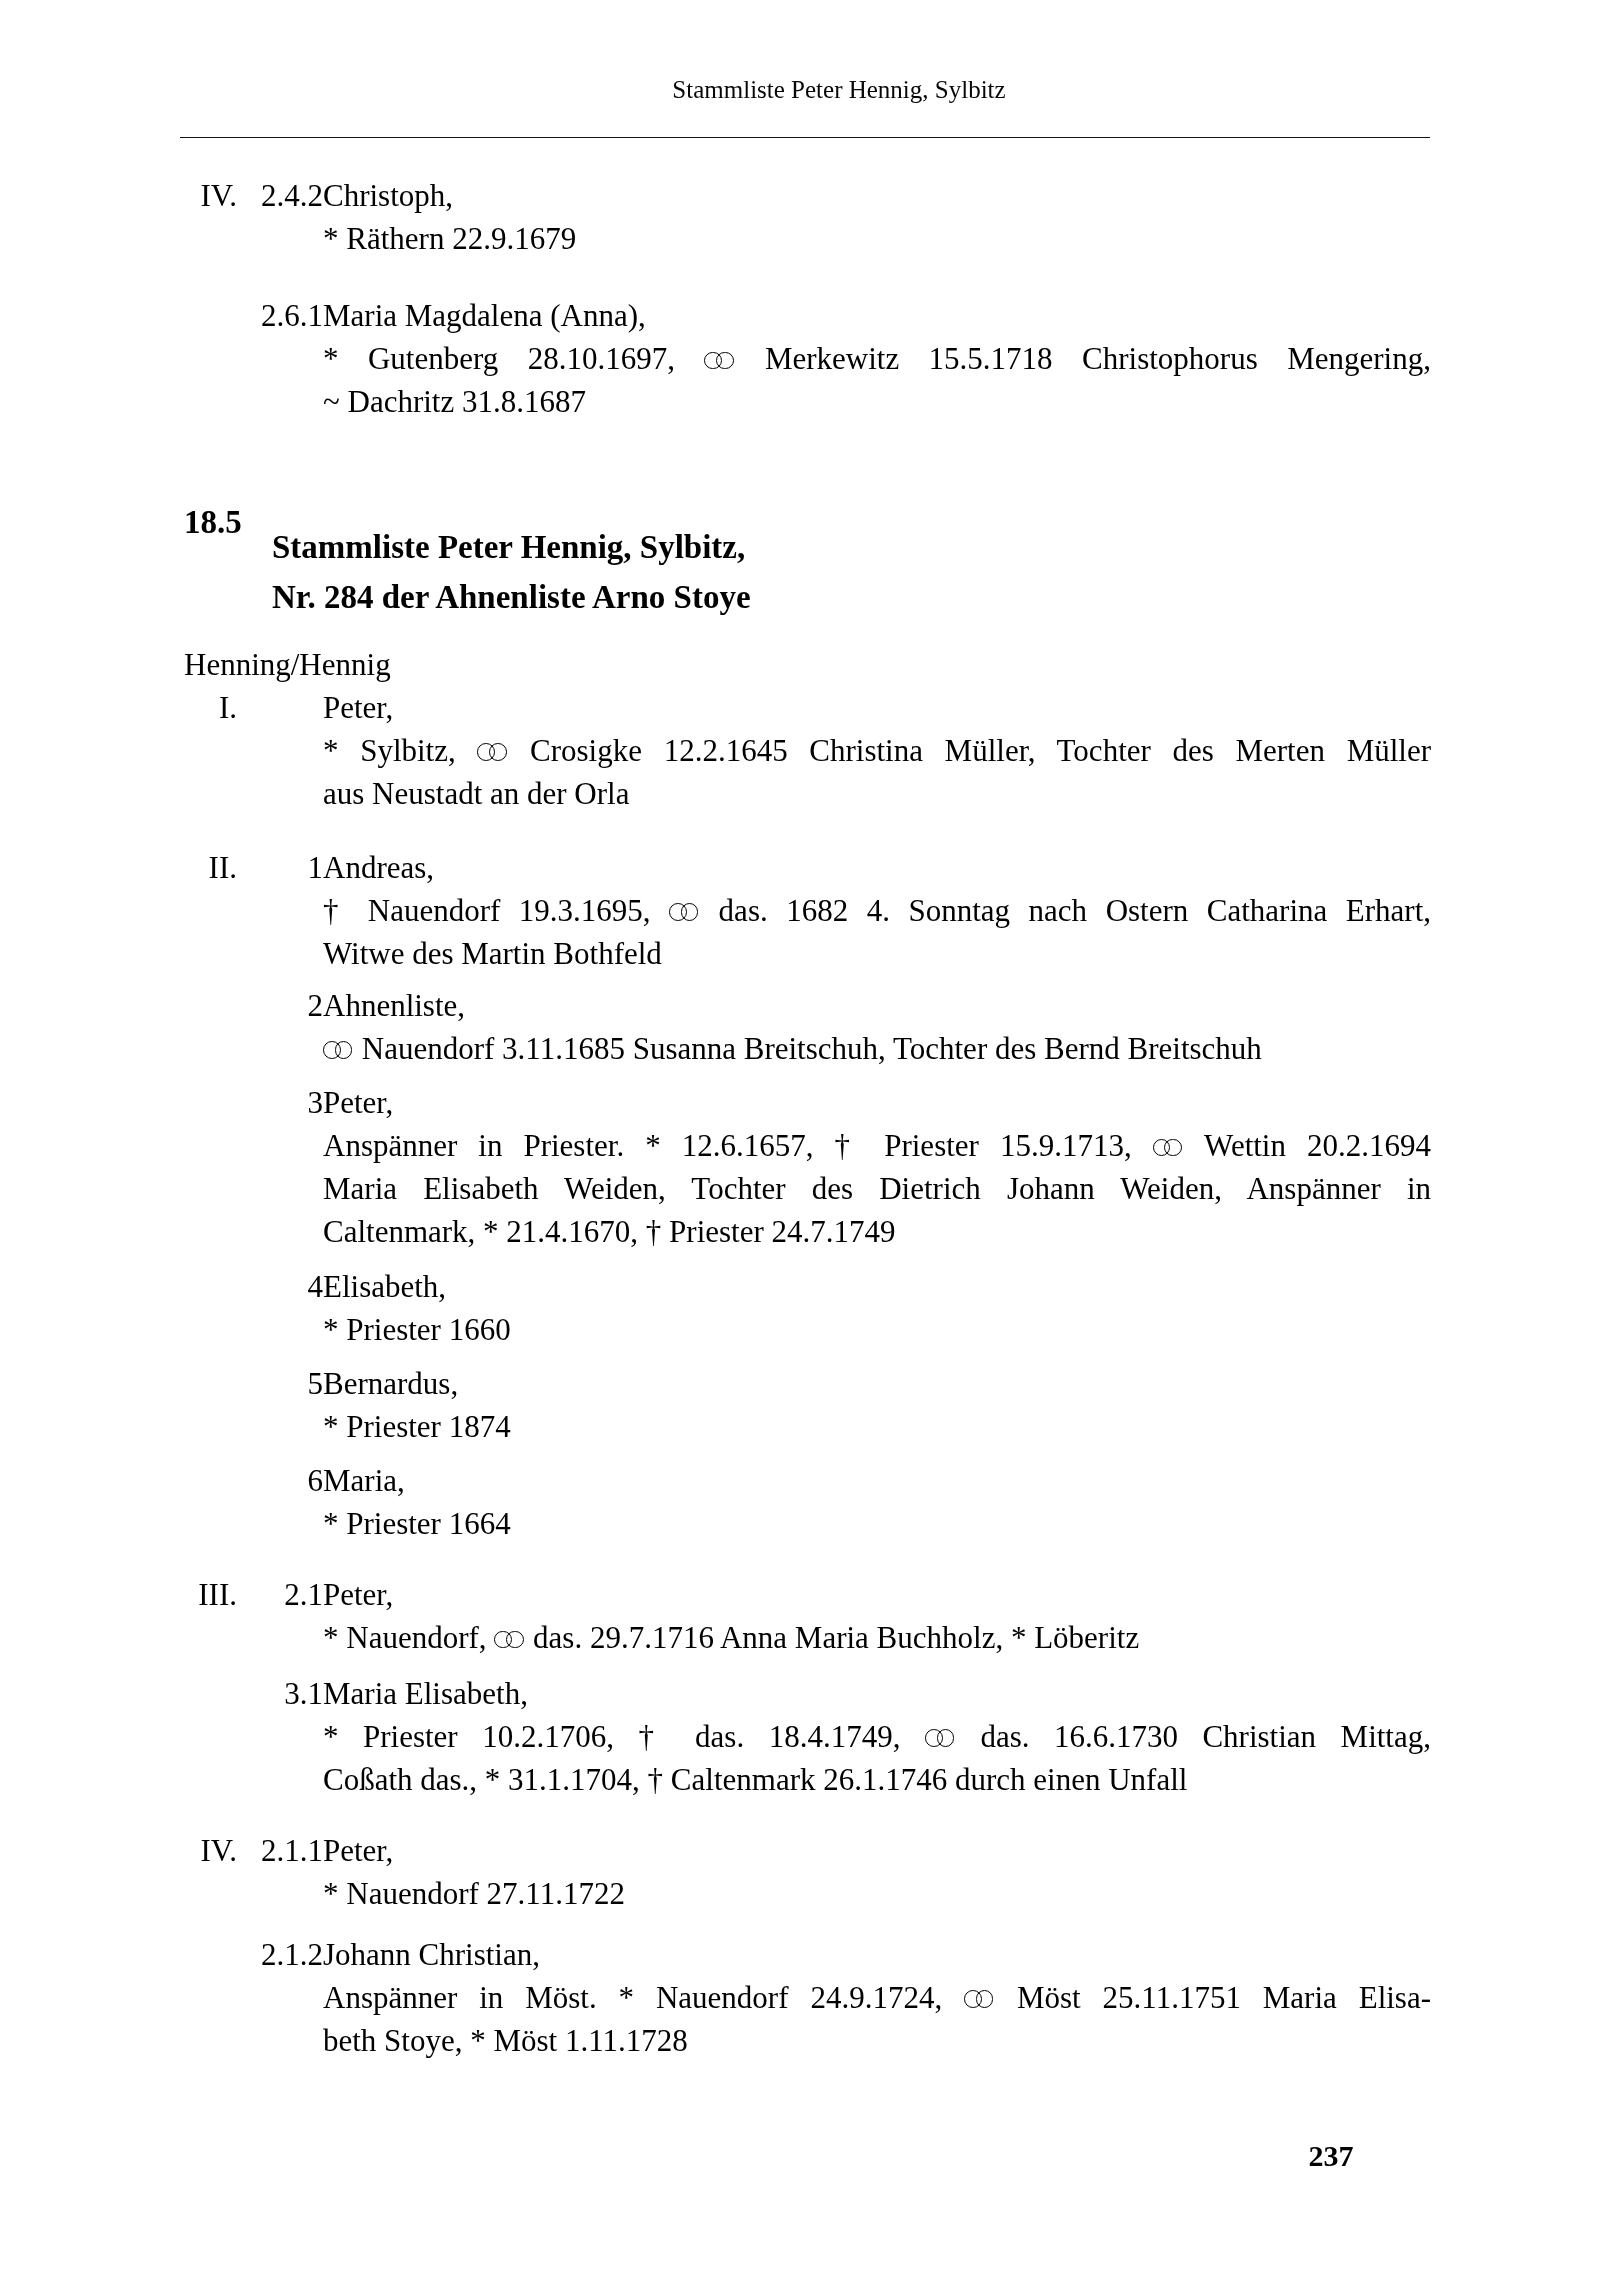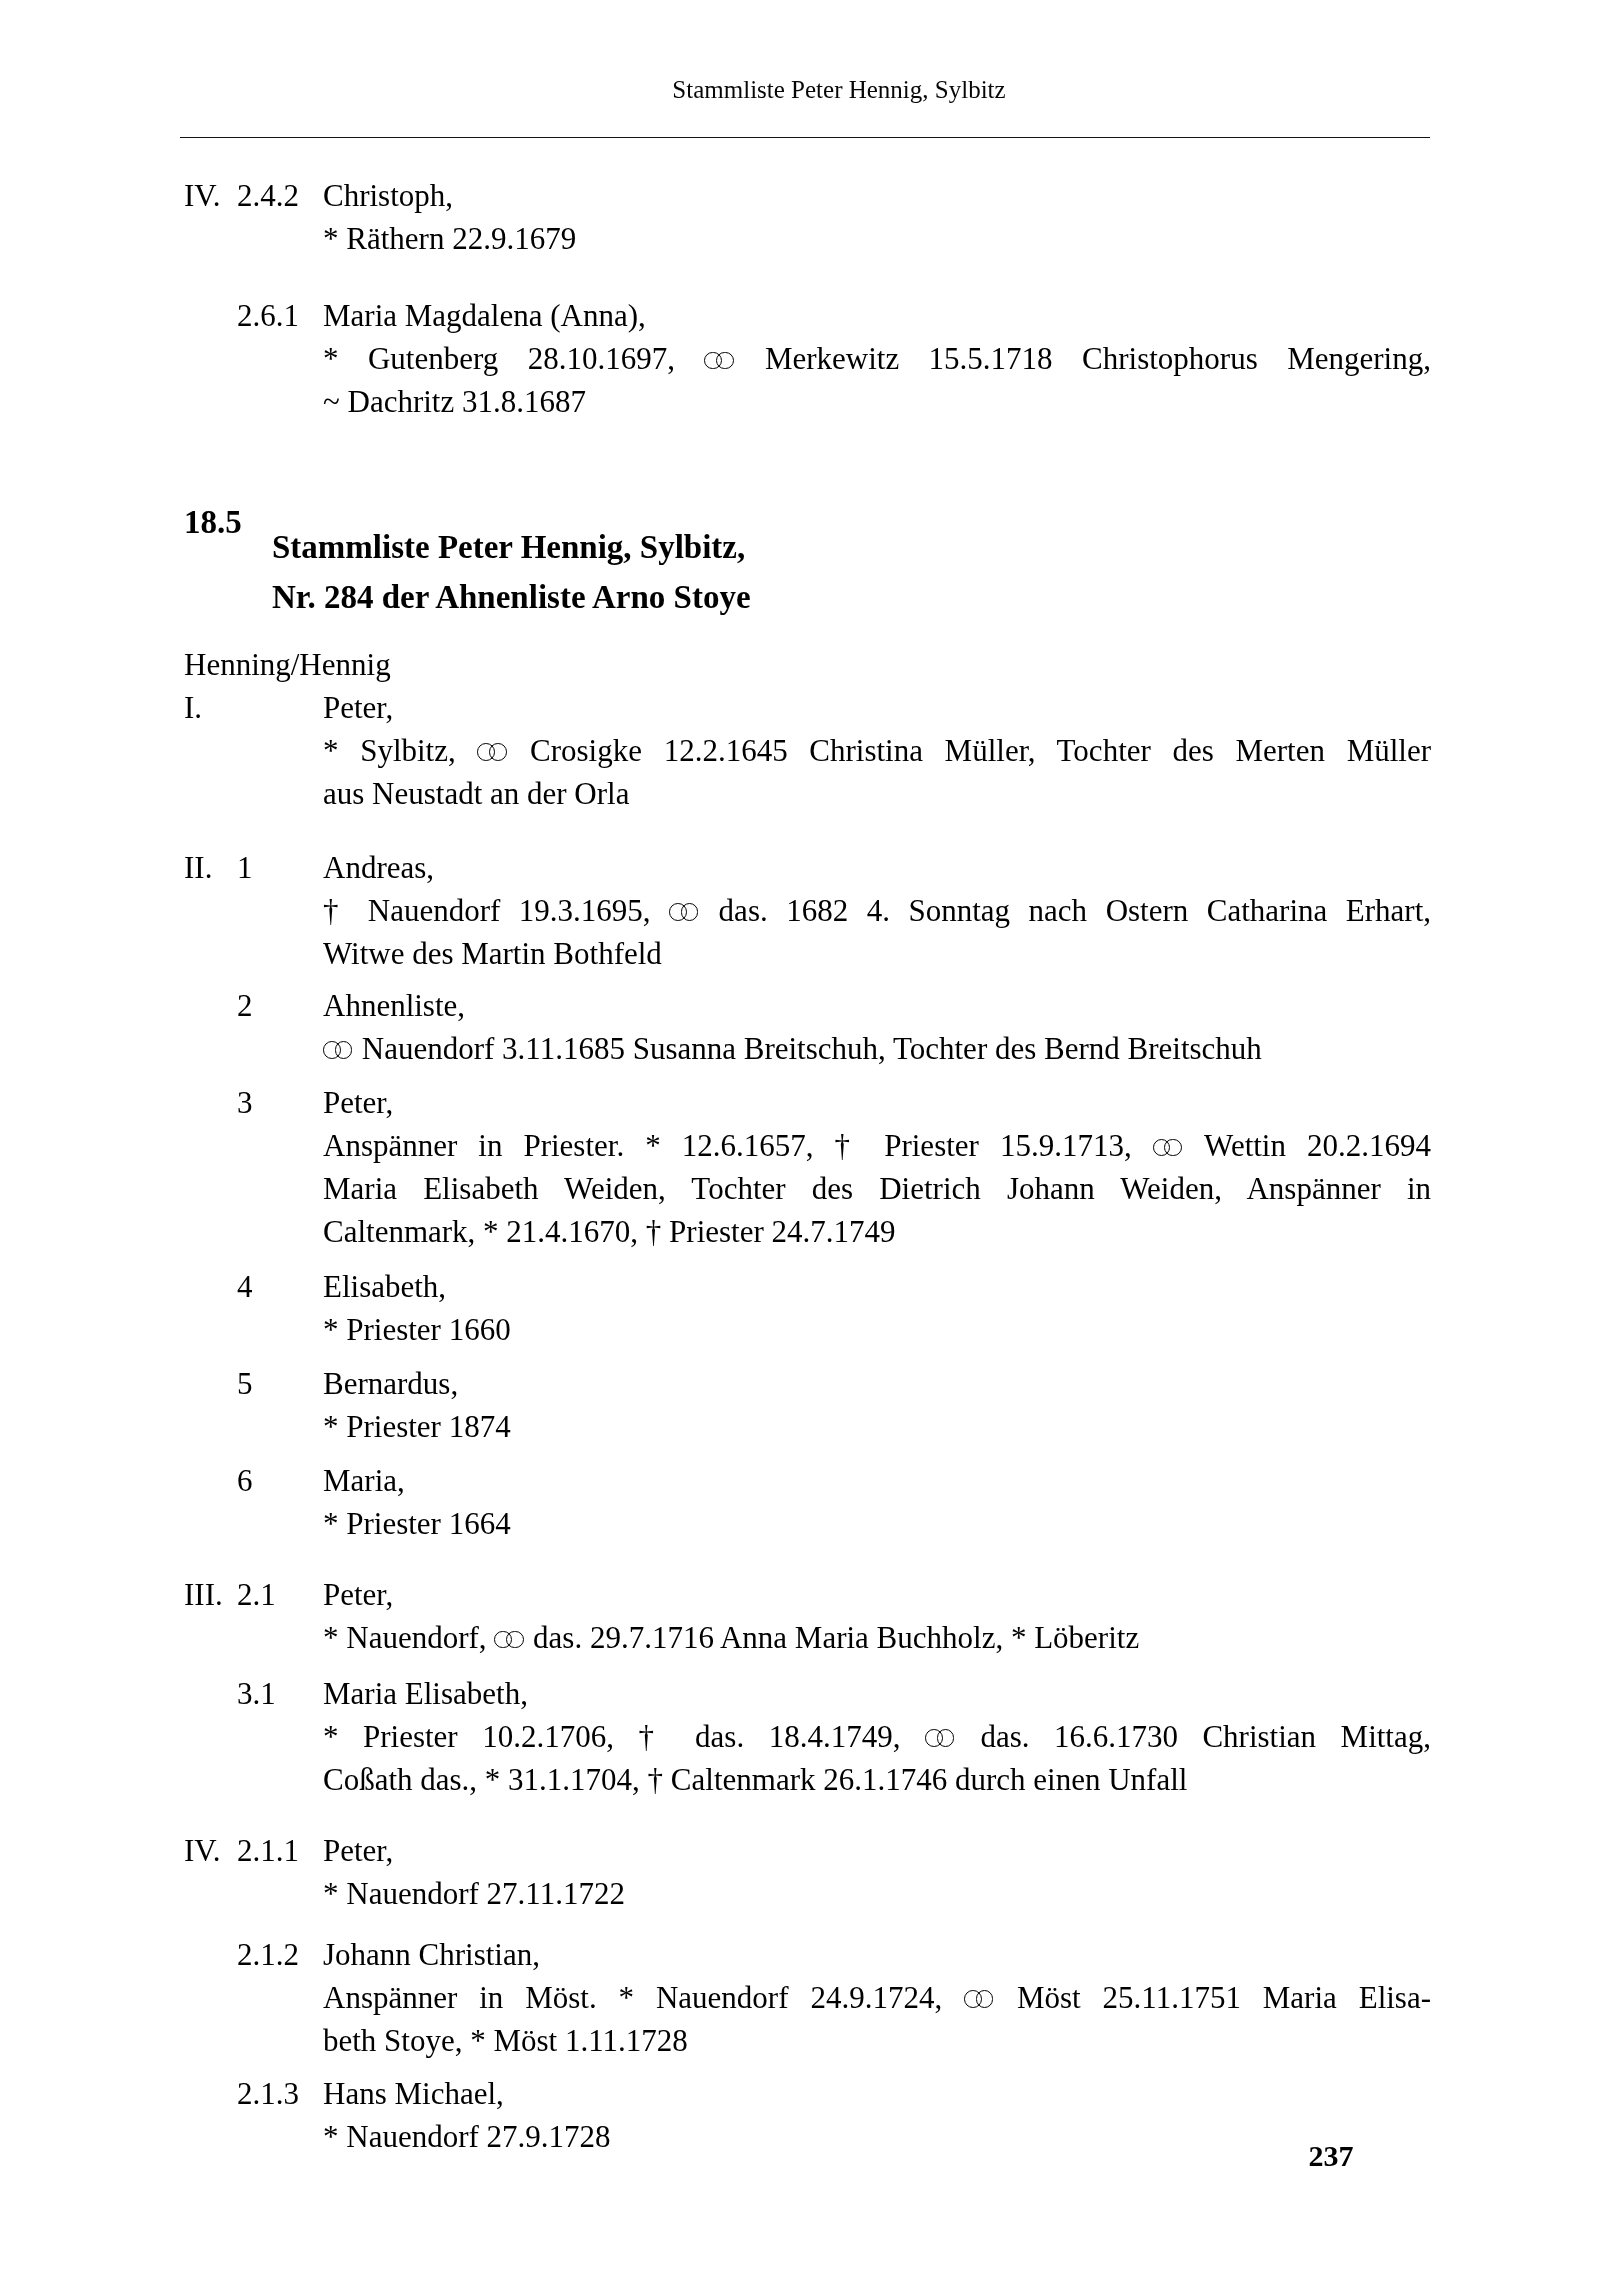"IV." .entry .roman,.entry .num { text-align: none -> right }
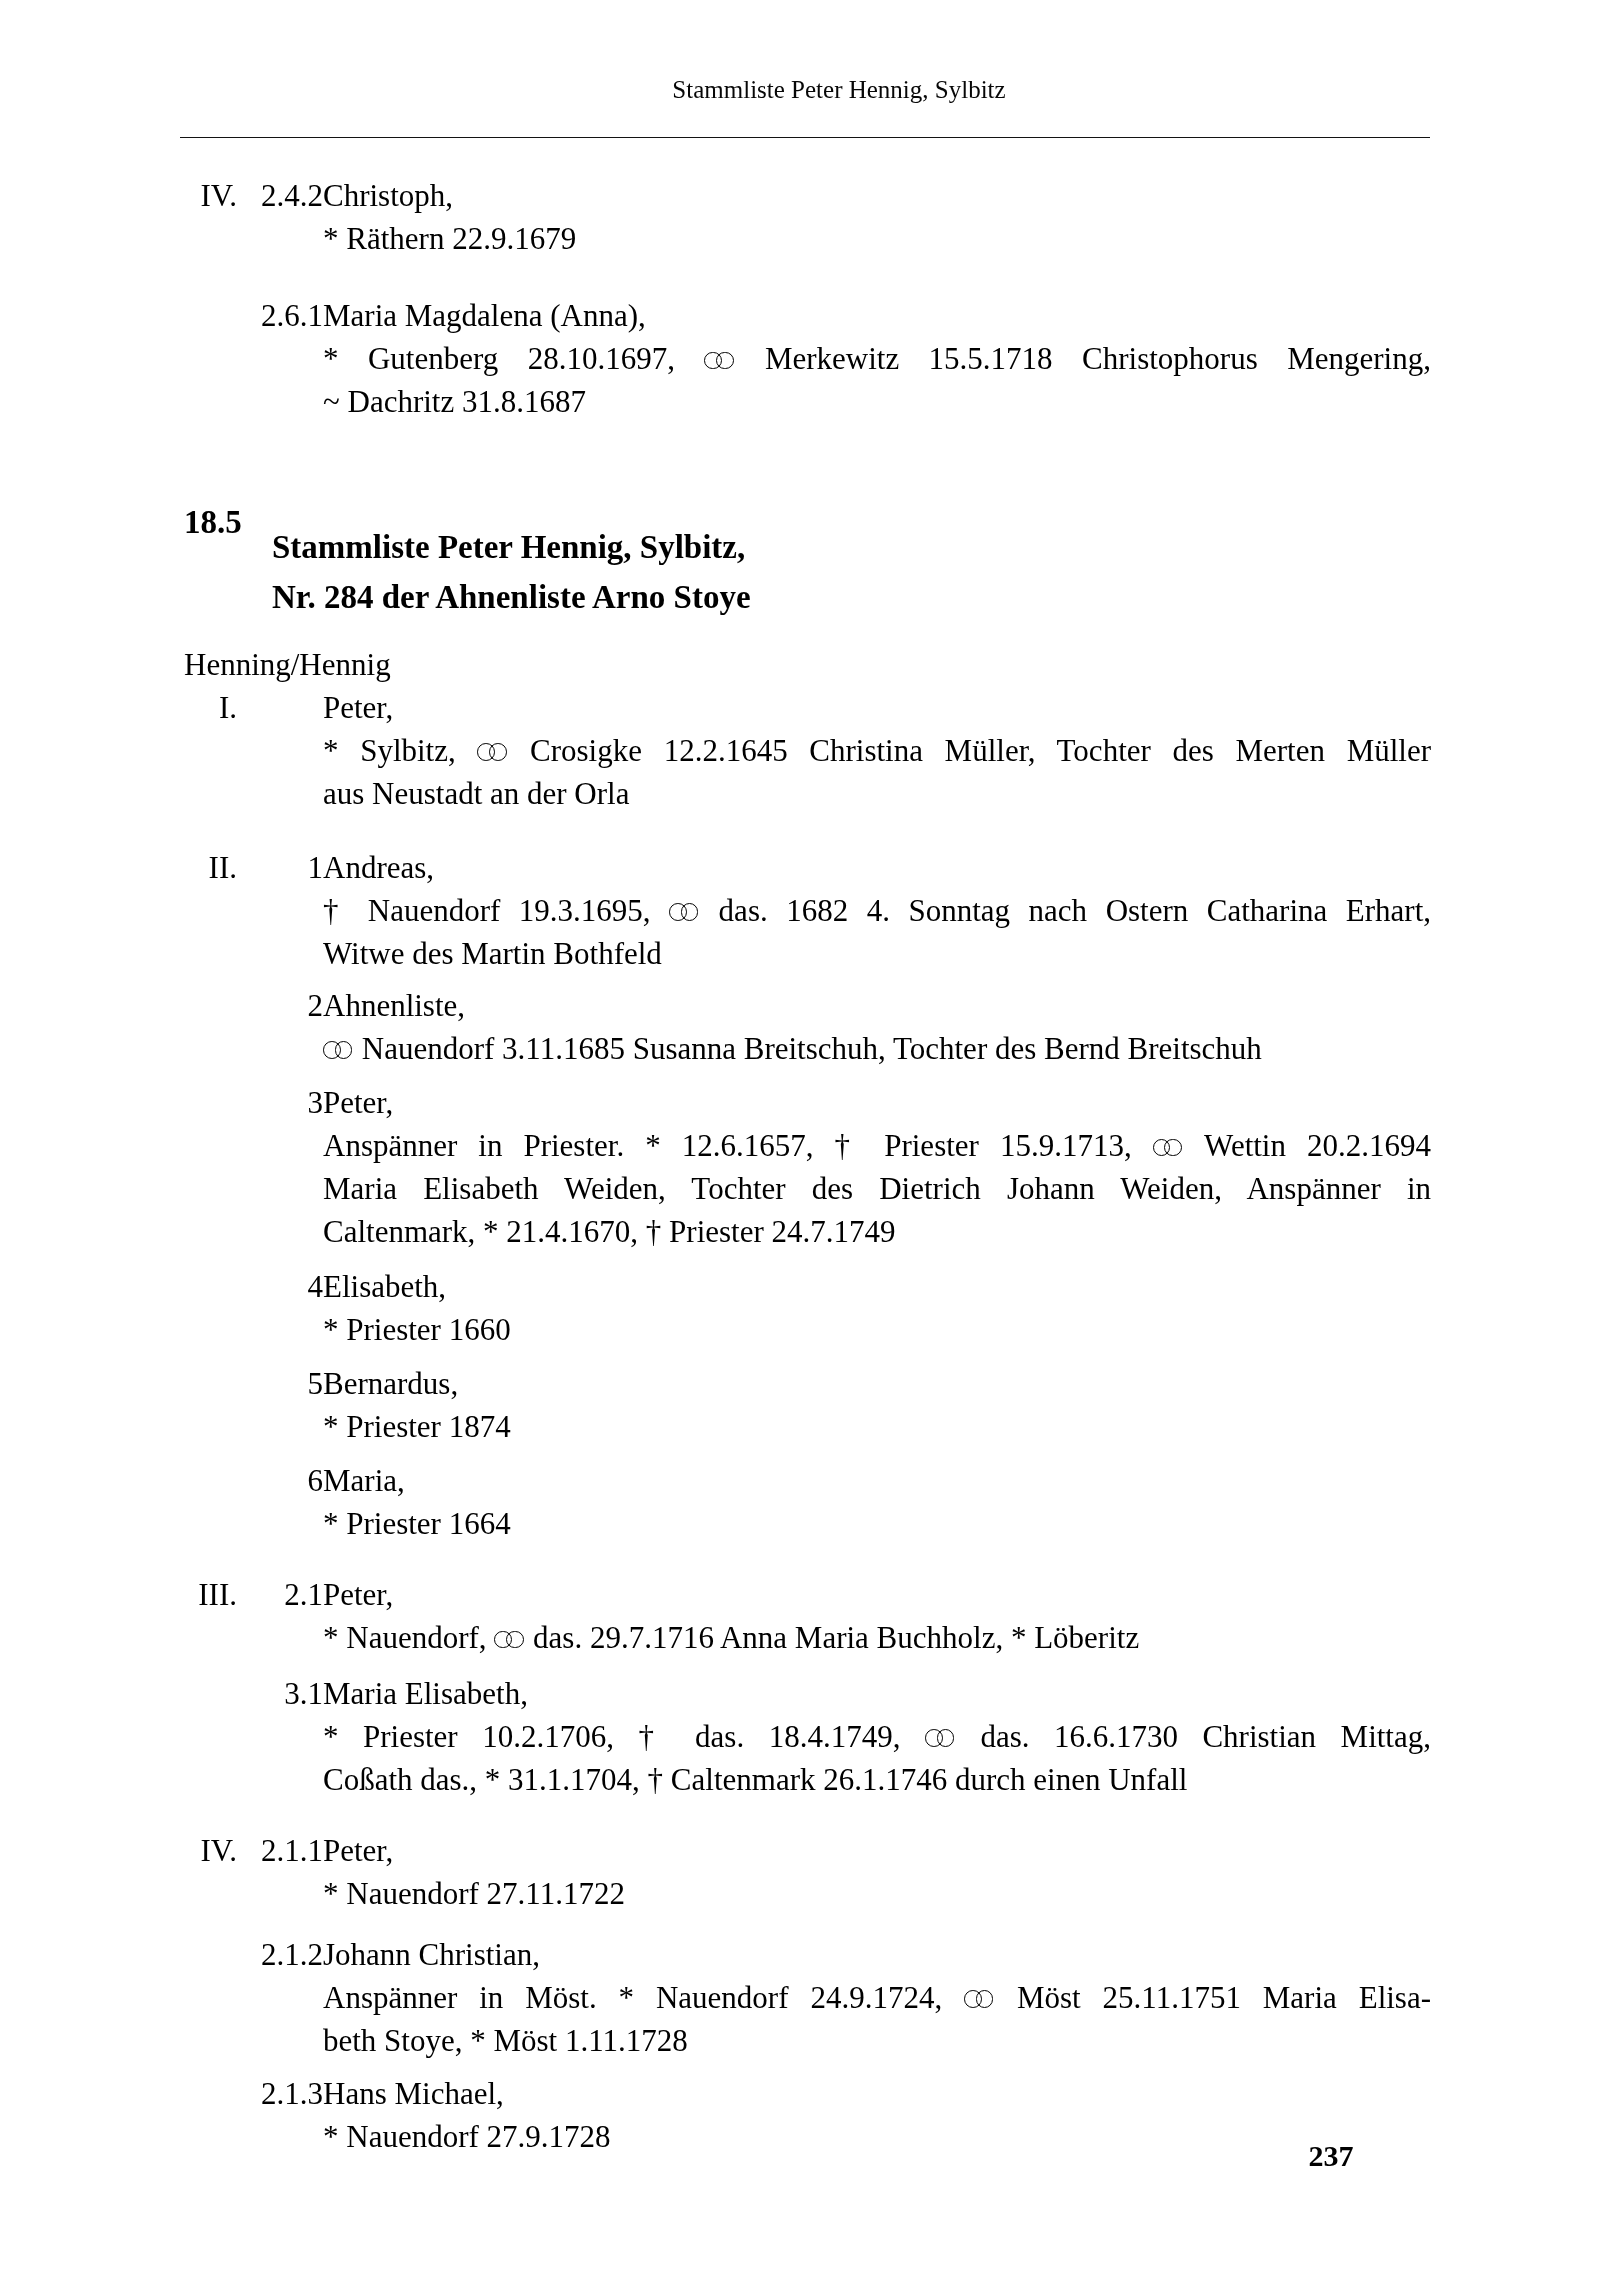"2.1.3" div.entry { html: <div> <div></div> <div>2.1.3</div> <div> <div>Hans Michael,</div> <div>* Nauendorf 27.9.1728</div> </div> </div> -> none }
